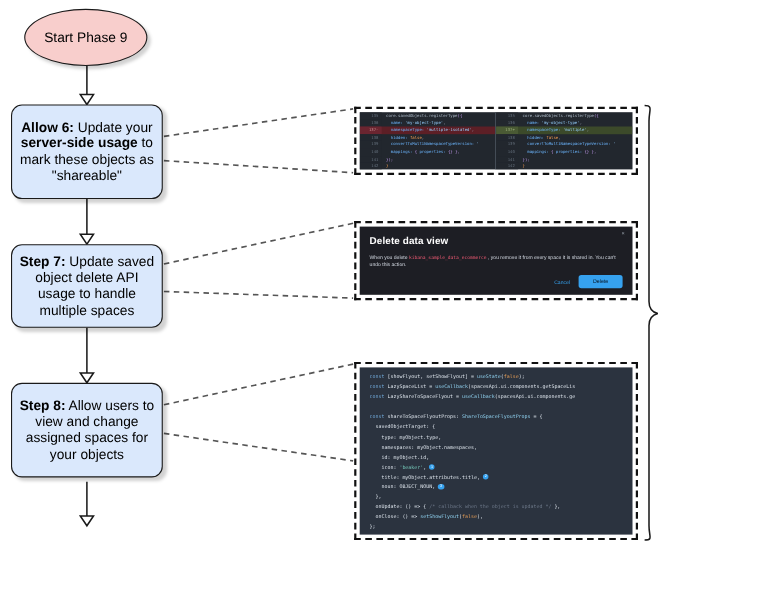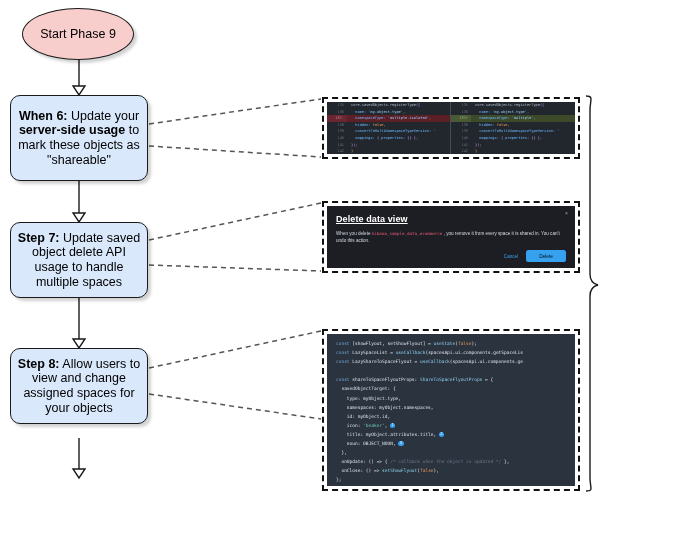"When 6:" b { text: When -> Allow }
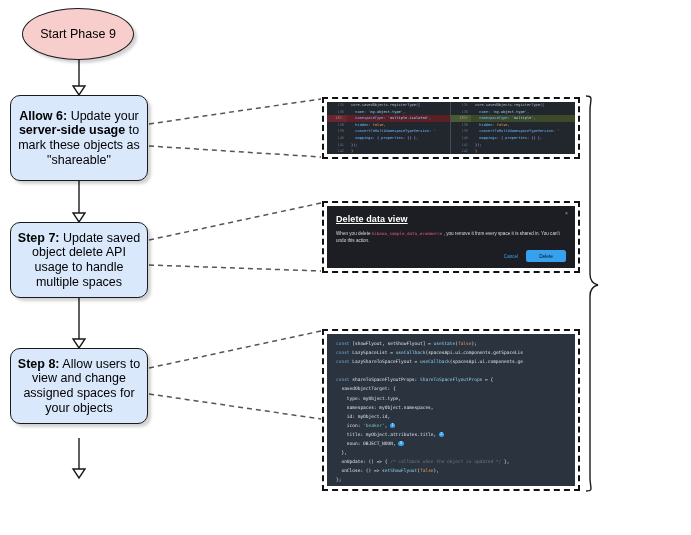"Delete data view" .modal-title { text-decoration: underline -> none }
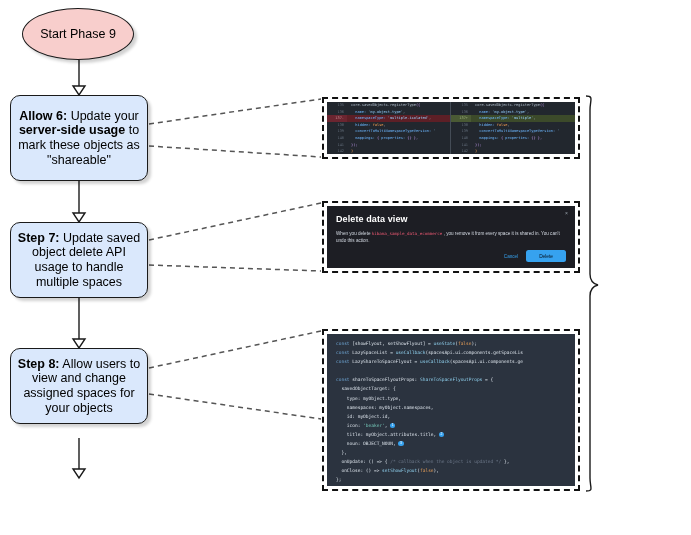"Step 8: Allow users to" #node-step8 { height: 76px -> 86px }
